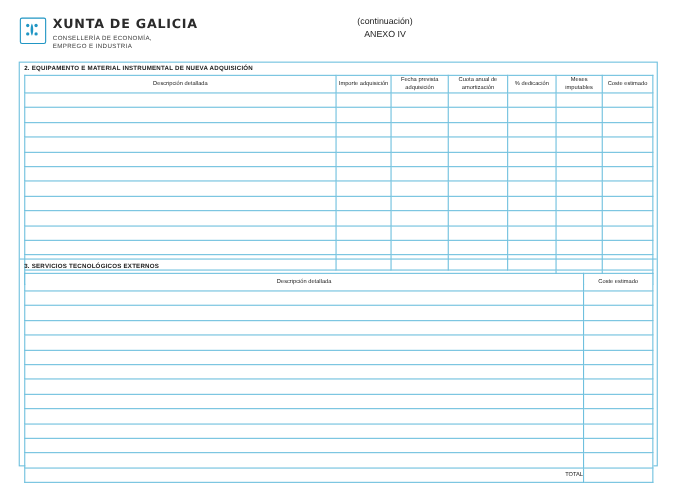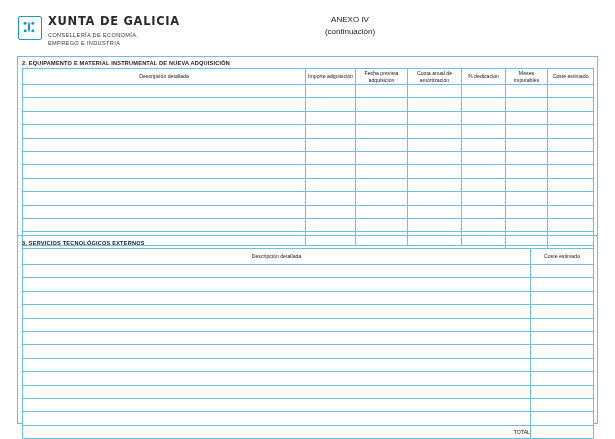"ANEXO IV" div { order: before "(continuación)" -> after "(continuación)" }
